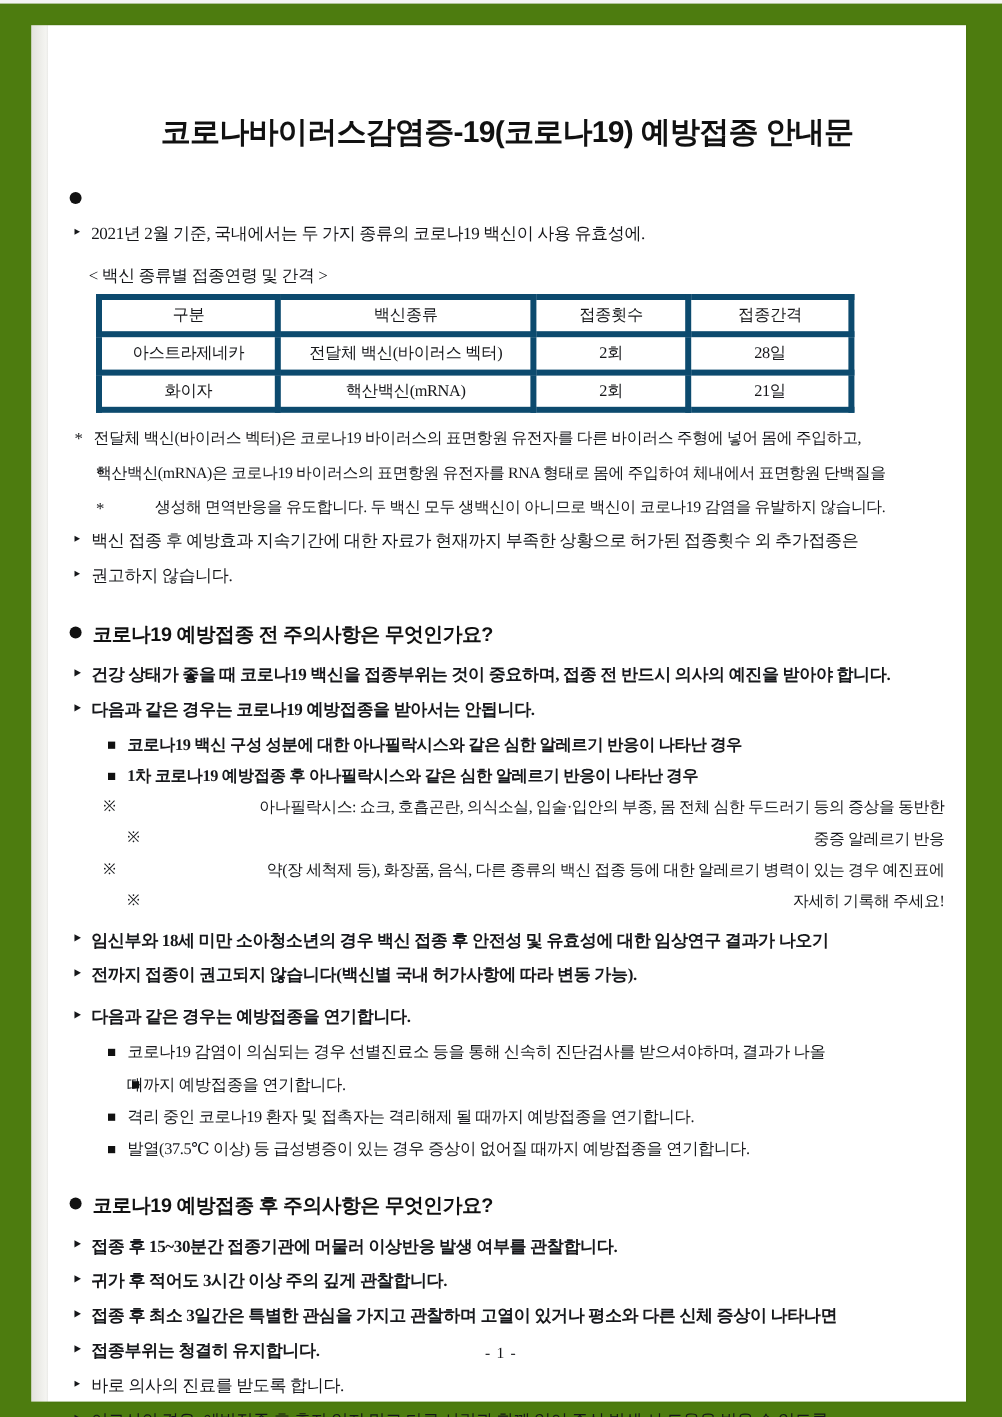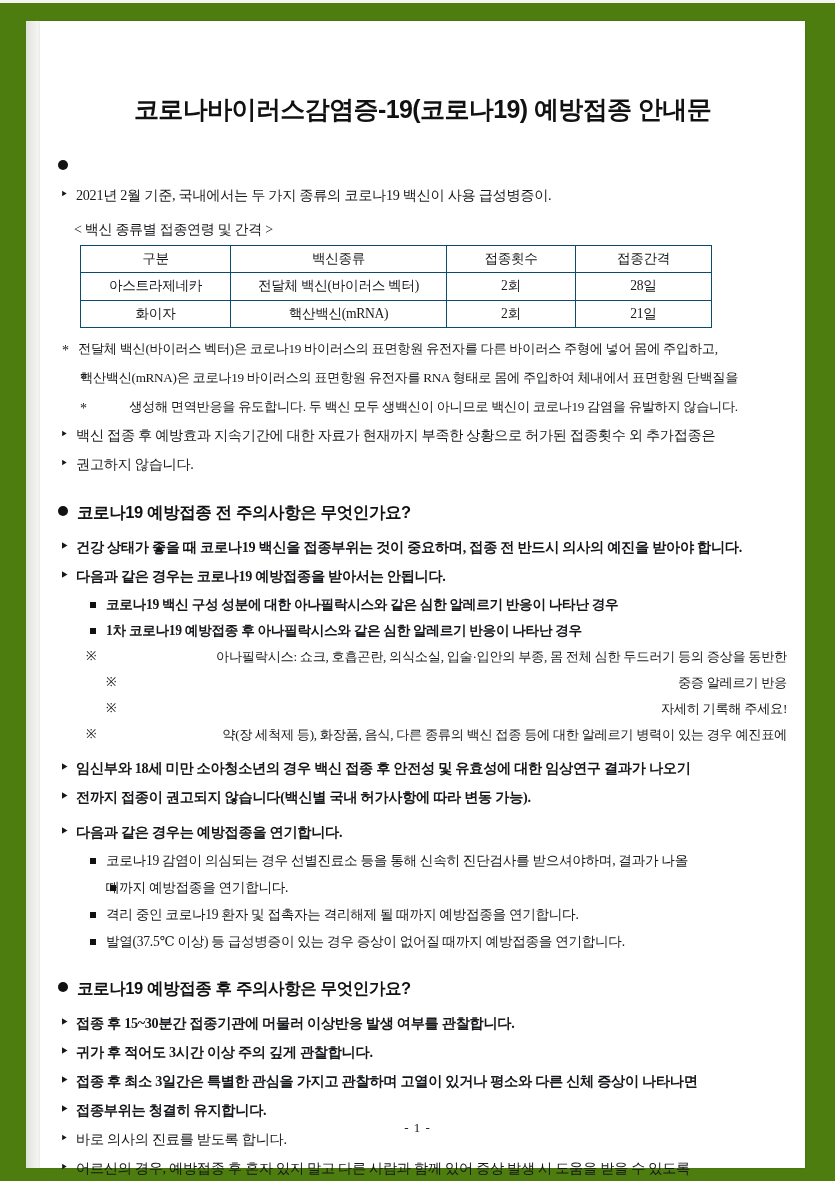"2021년 2월 기준, 국내에서는 두" div.lvl1 { text: 급성병증이 -> 유효성에 }
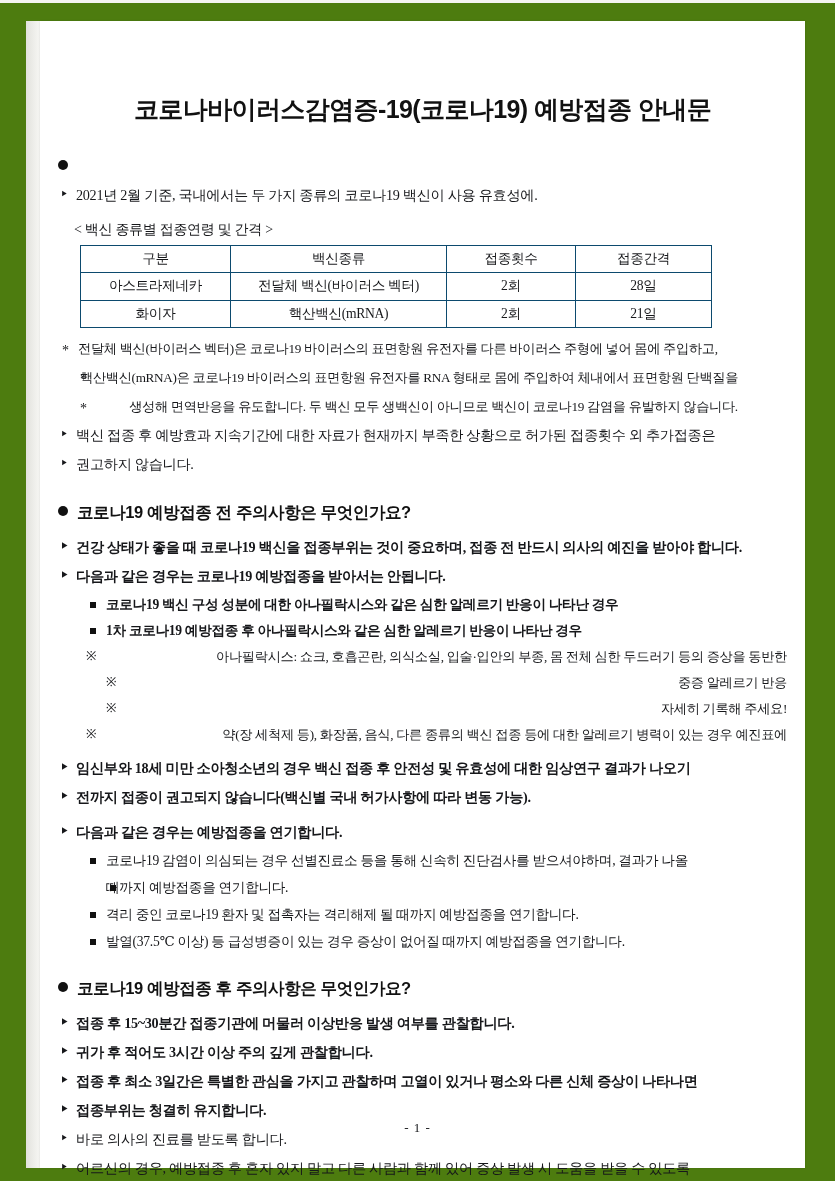"구분" table.vax th, table.vax td { border: 1px solid #0c4a6e -> 5px solid #0c4a6e }
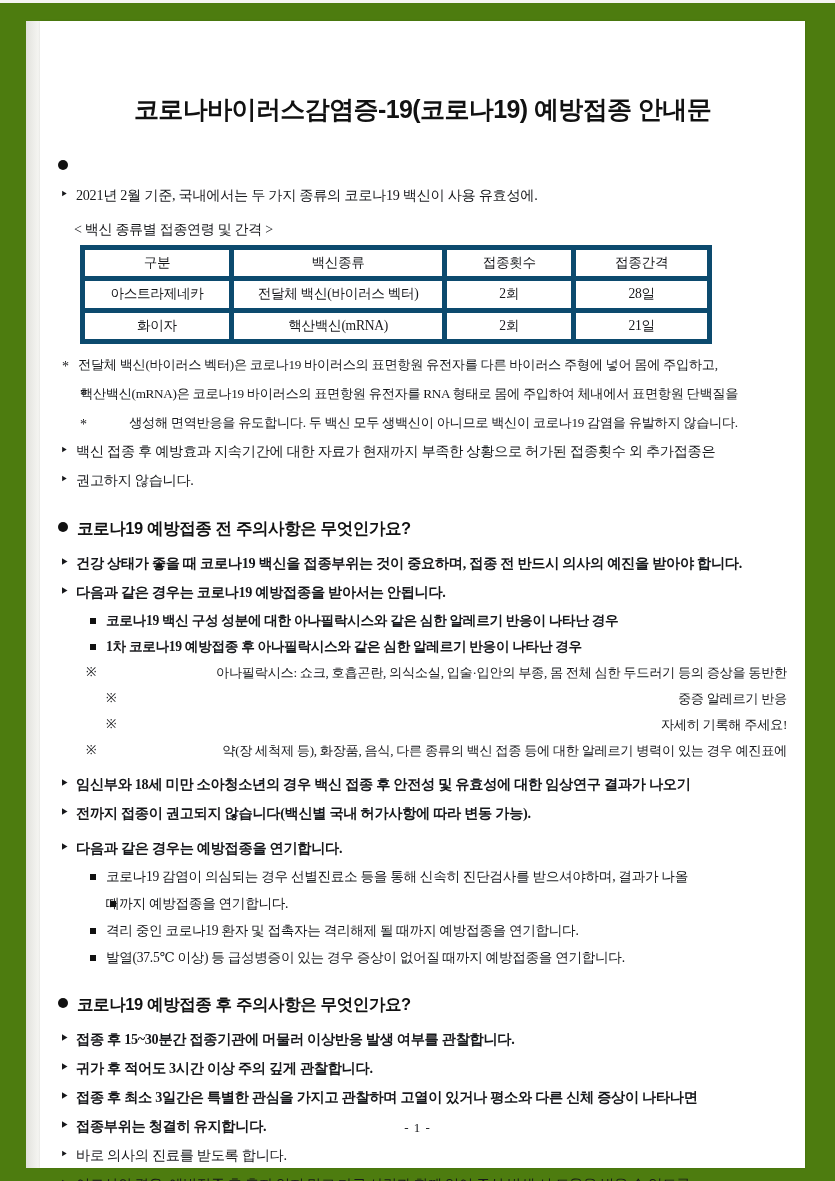"자세히 기록해 주세요!" div.note { order: before "약(장 세척제 등), 화장품, 음식," -> after "약(장 세척제 등), 화장품, 음식," }
